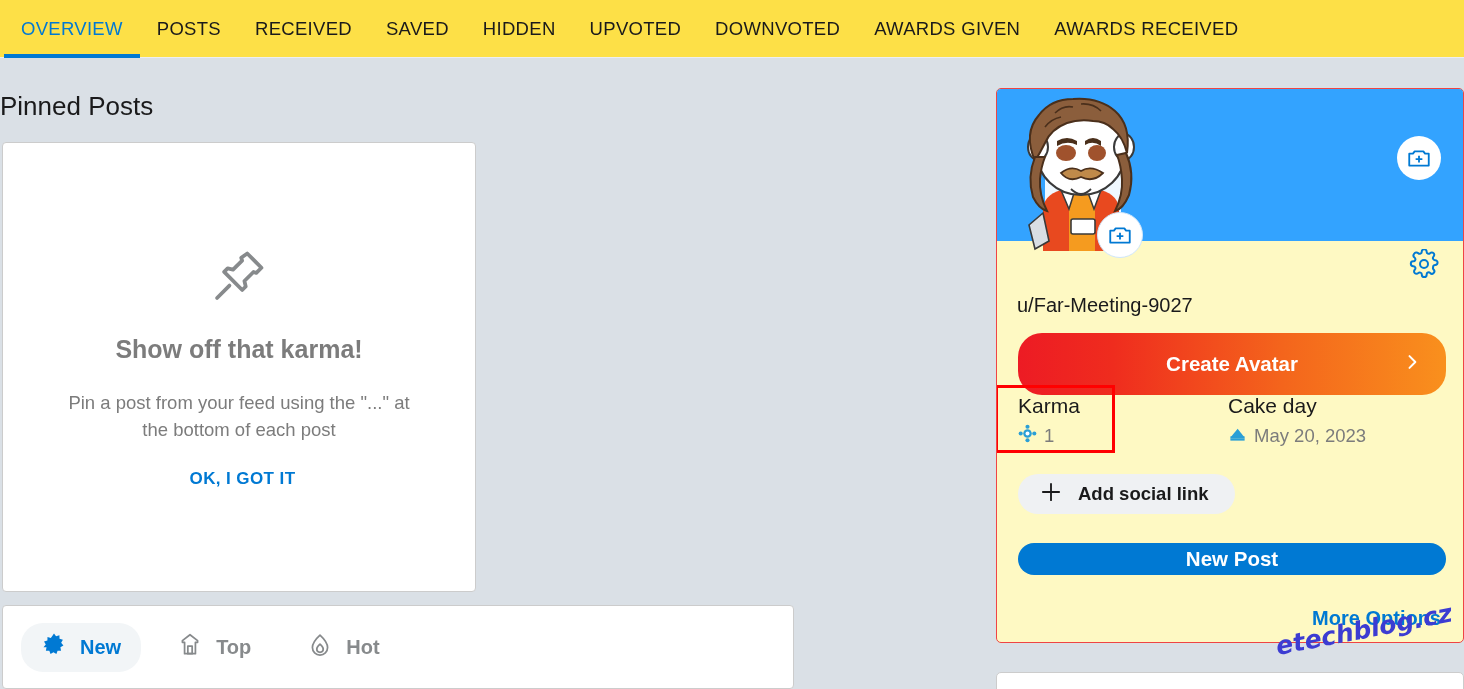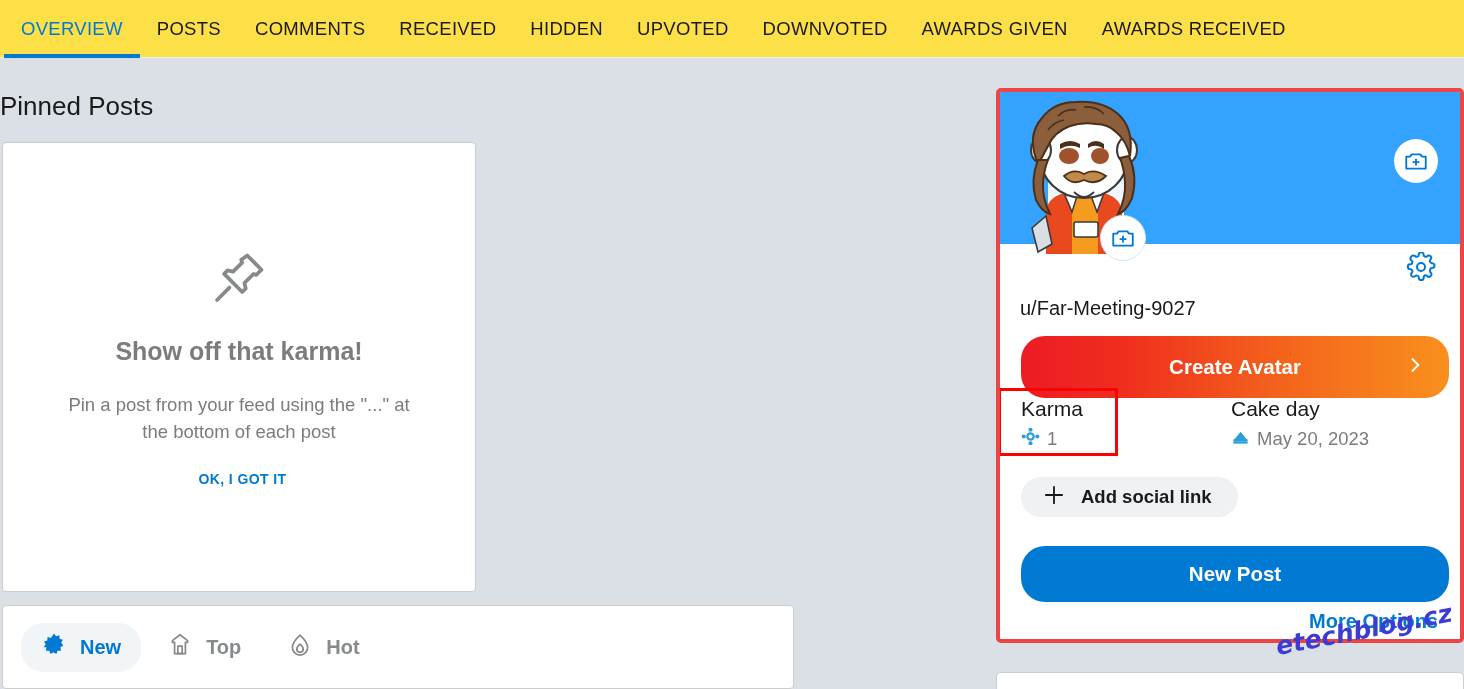"COMMENTS" div.tab { html: <div> <span>COMMENTS</span> </div> -> none }
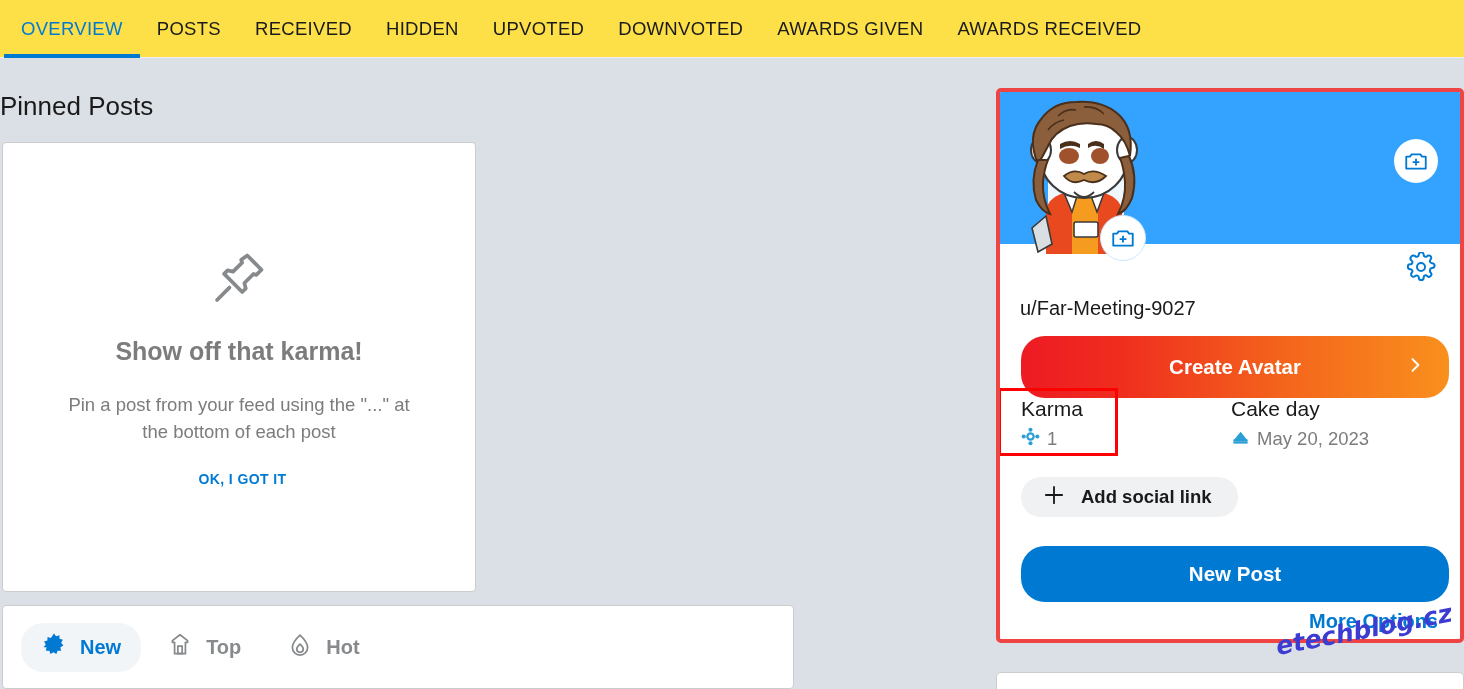"SAVED" div.tab { html: none -> <div> <span>SAVED</span> </div> }
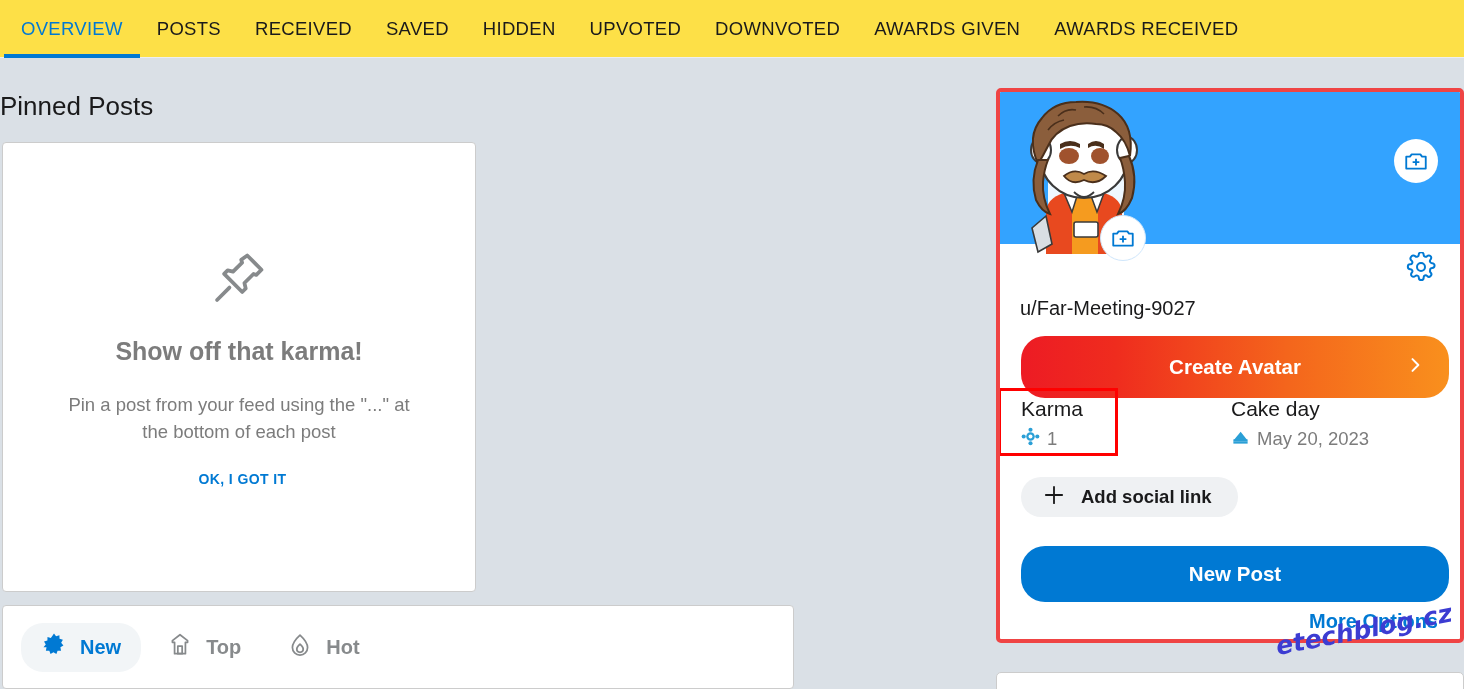"u/Far-Meeting-9027" .profile-card { background: #ffffff -> #fef9c3; border: 4px solid #ef4444 -> 1px solid #ef4444 }
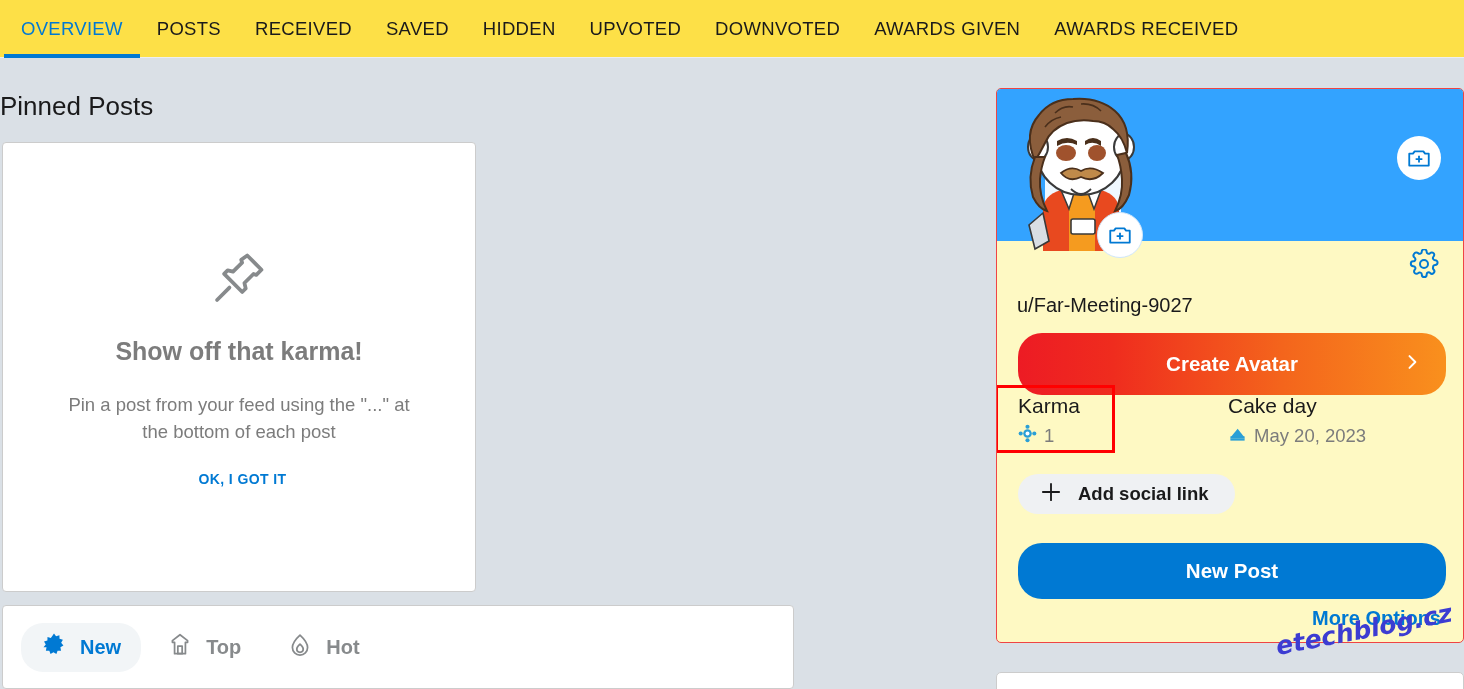"OK, I GOT IT" .pinned-cta { font-size: 14px -> 17px }
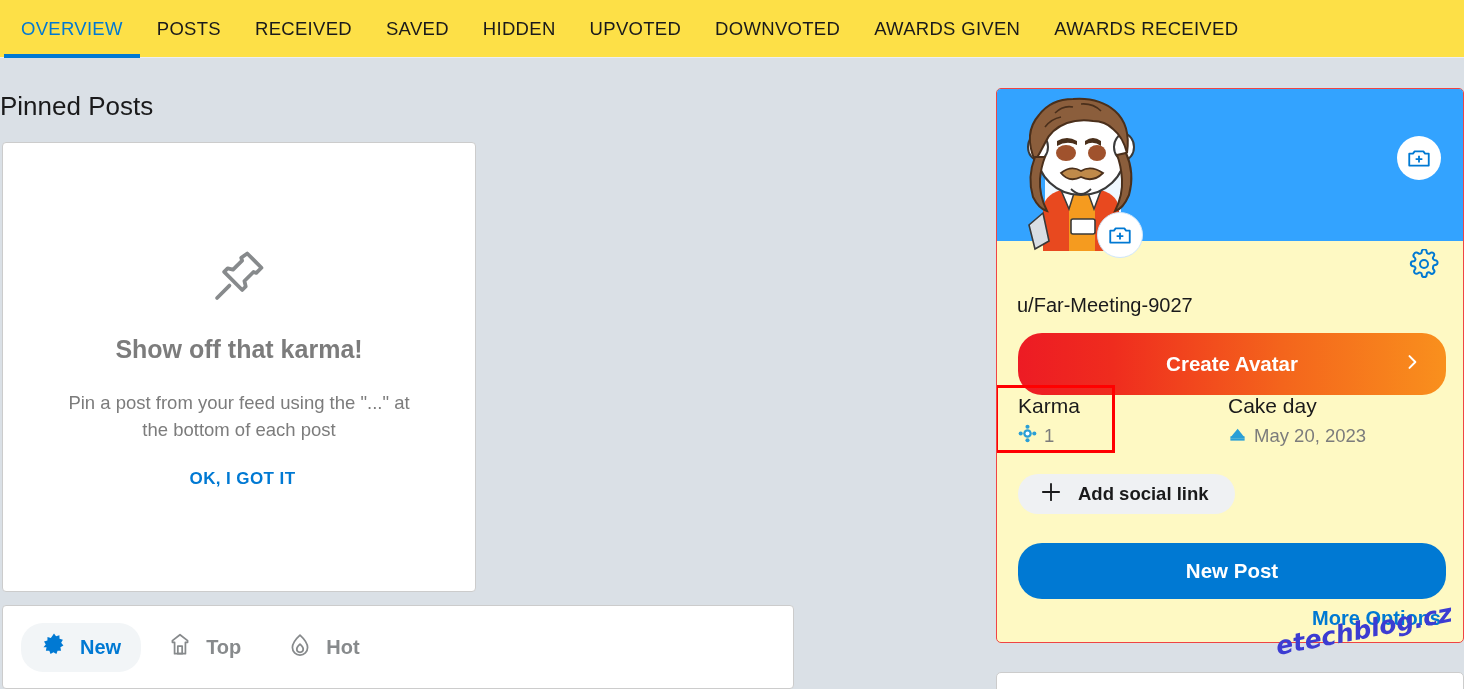"New Post" .new-post { height: 56px -> 32px }
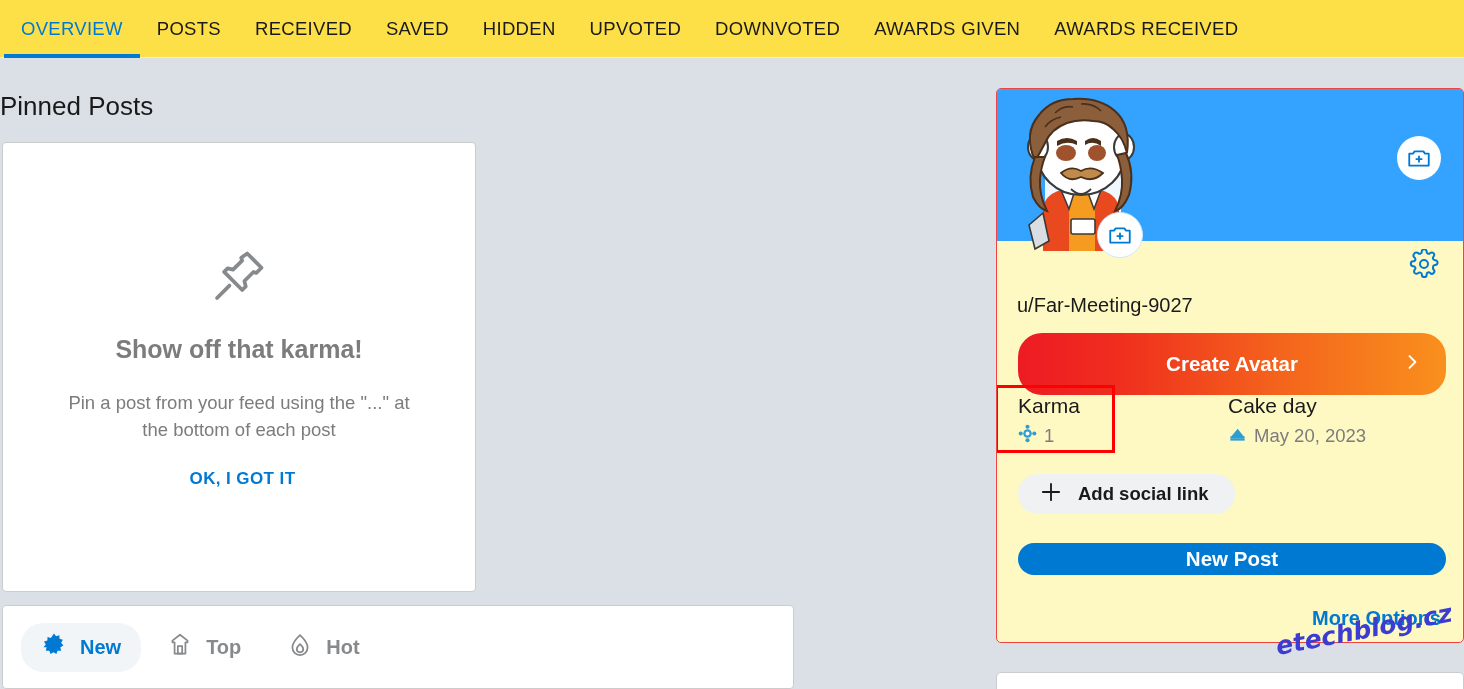"New" .sortbar { gap: 6px -> 16px }
